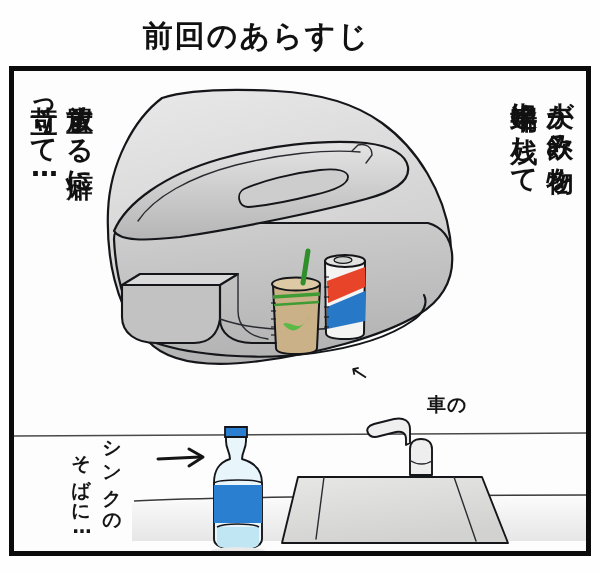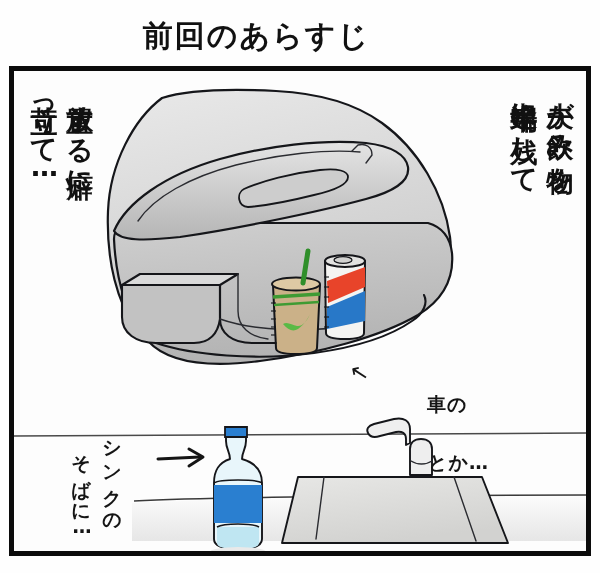"とか…" span.l3 { html: <span>とか…</span> -> none }
